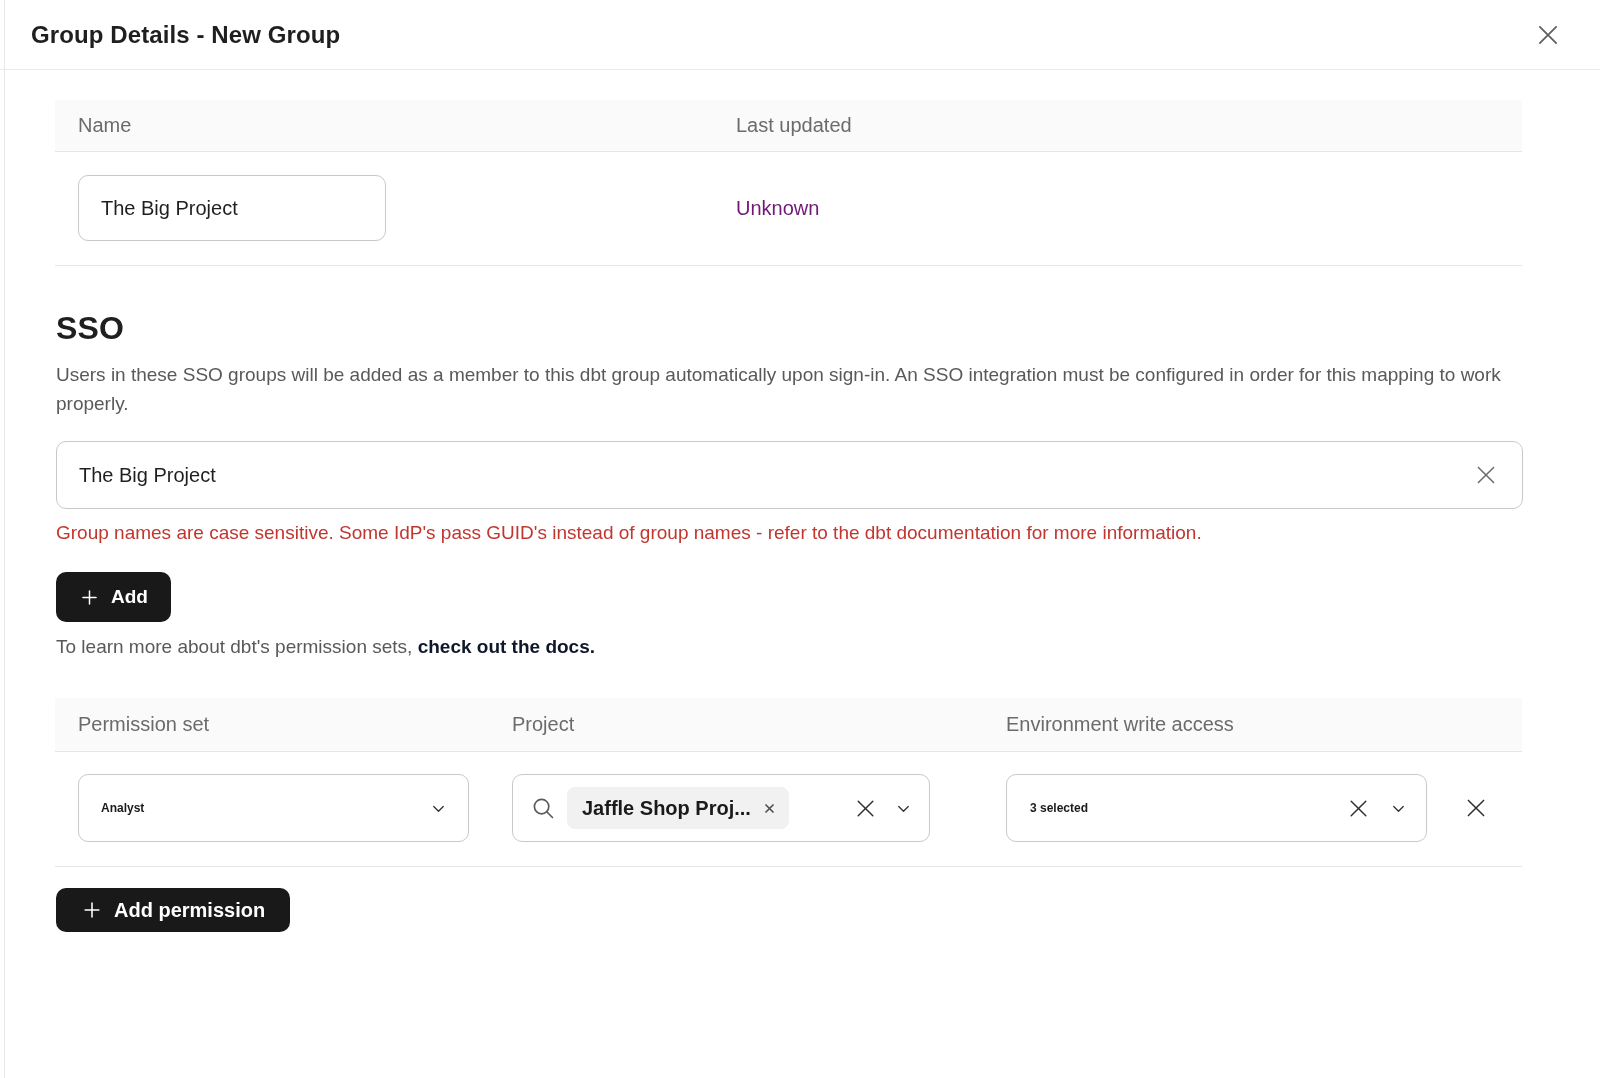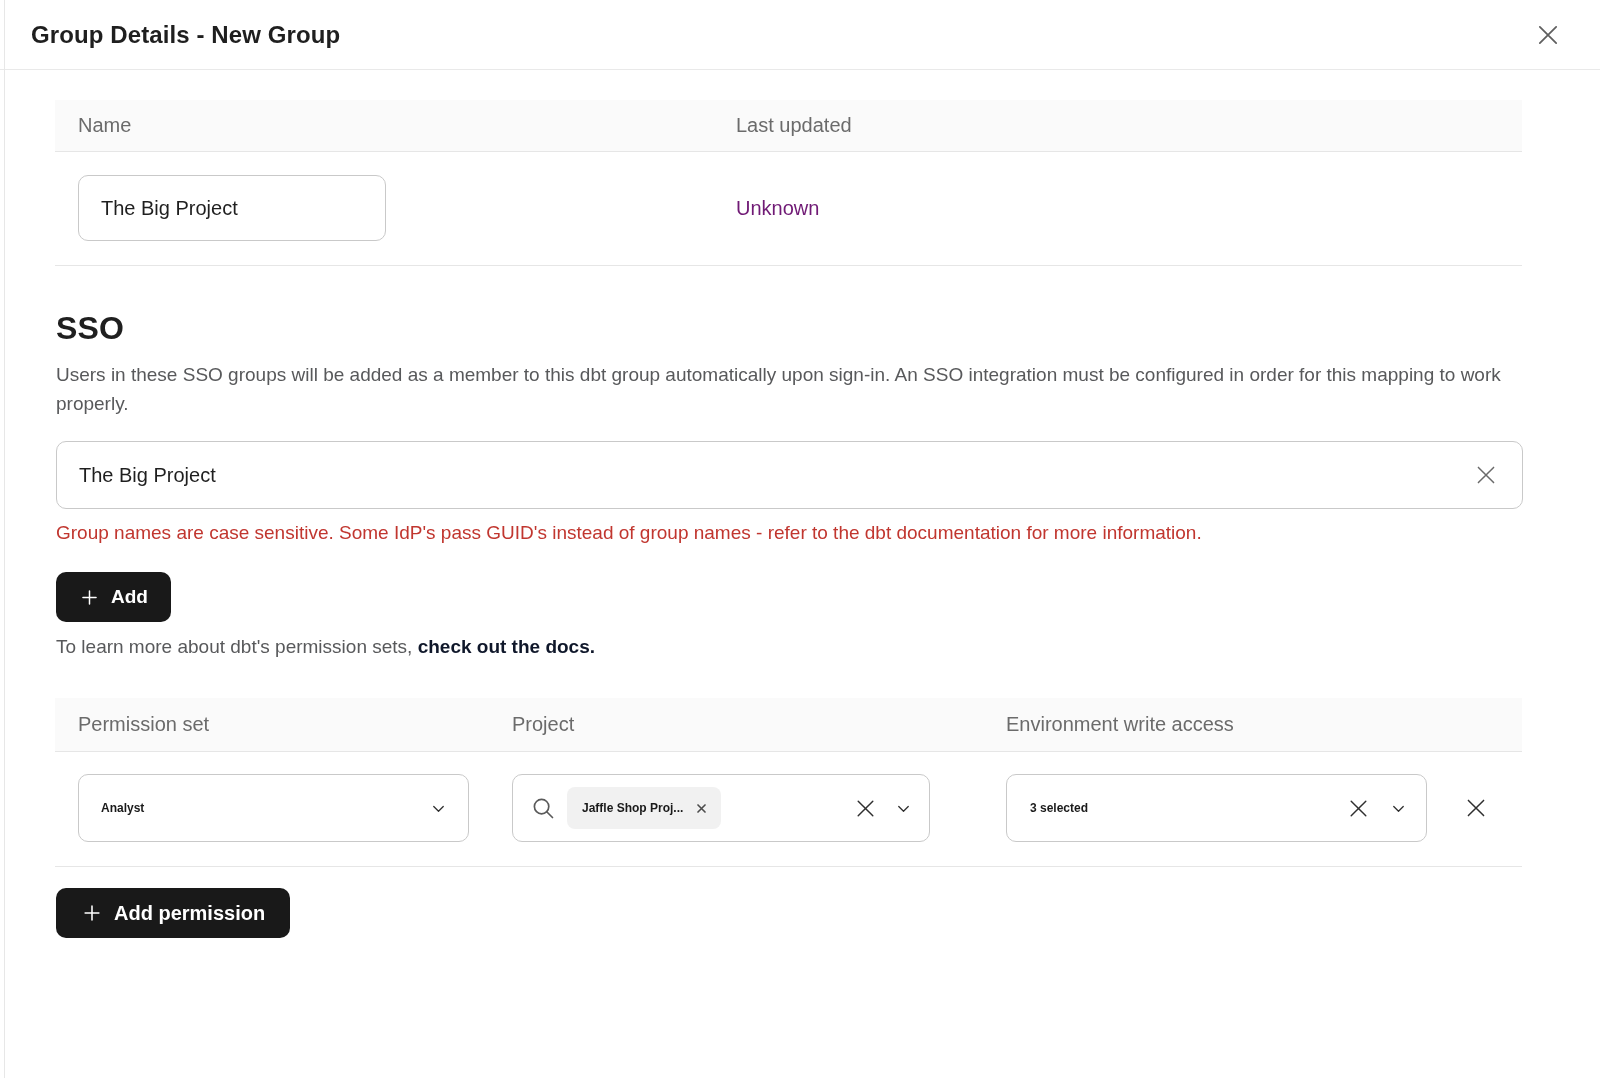"Jaffle Shop Proj..." .tag-label { font-size: 12px -> 20px }
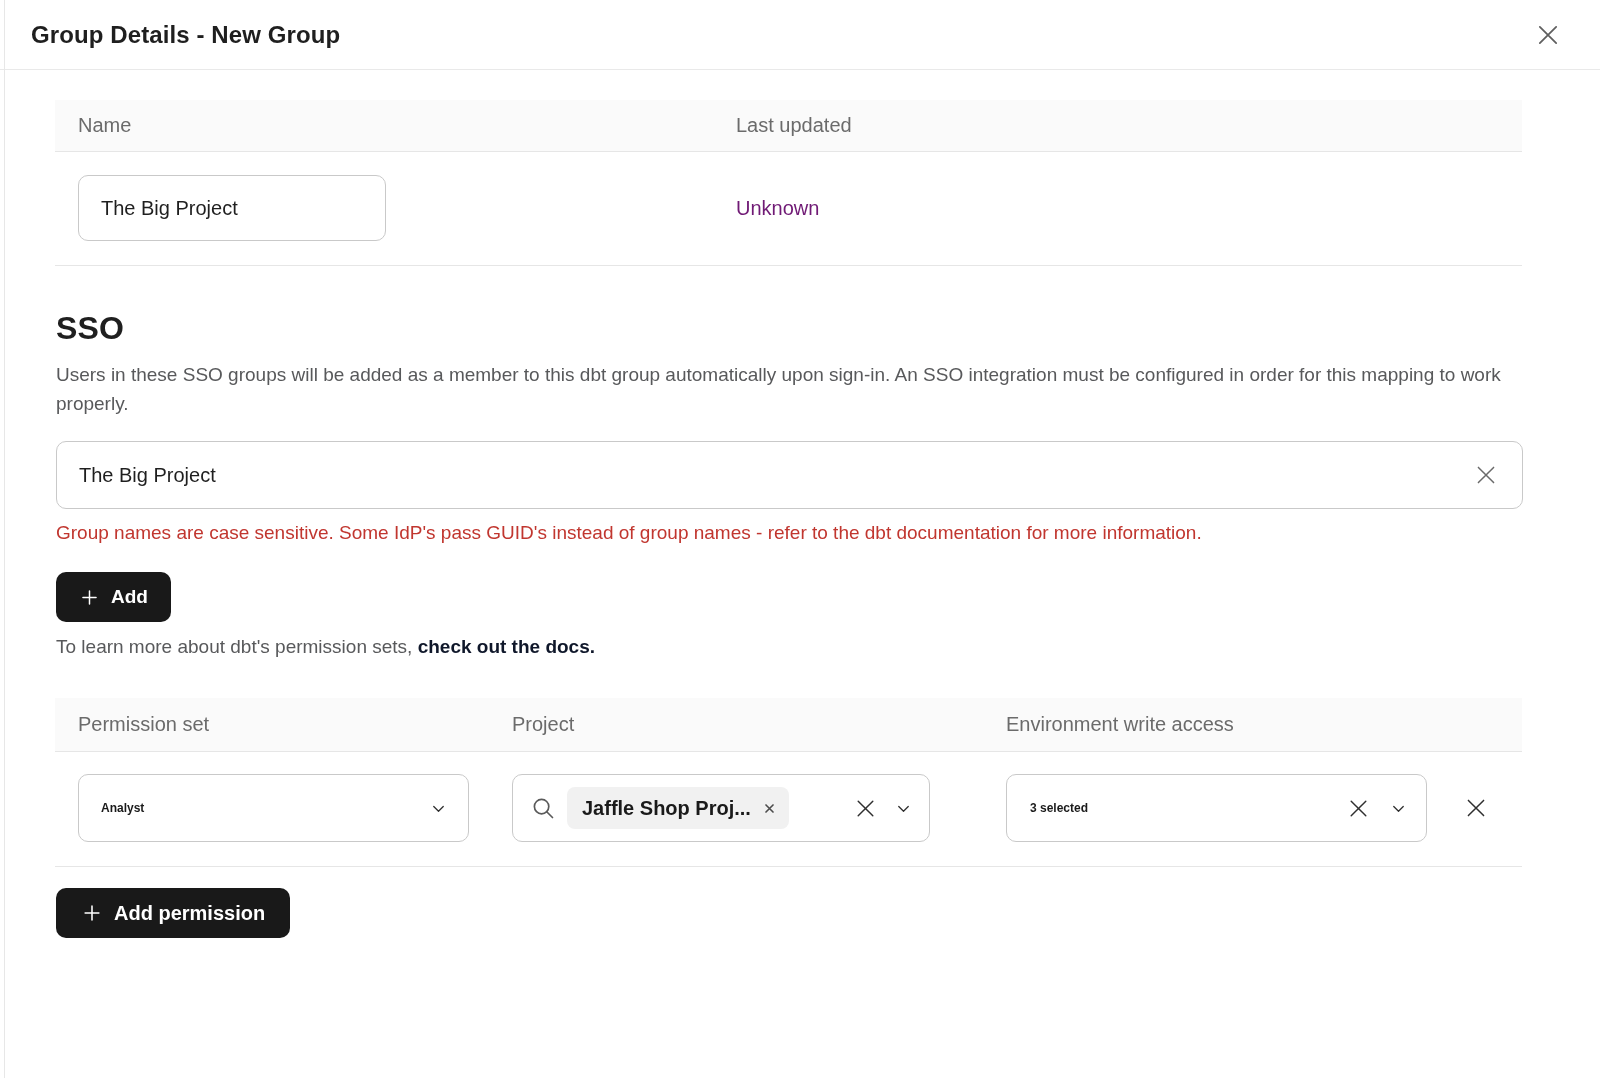"Add permission" .btn-add-permission { height: 50px -> 44px }
